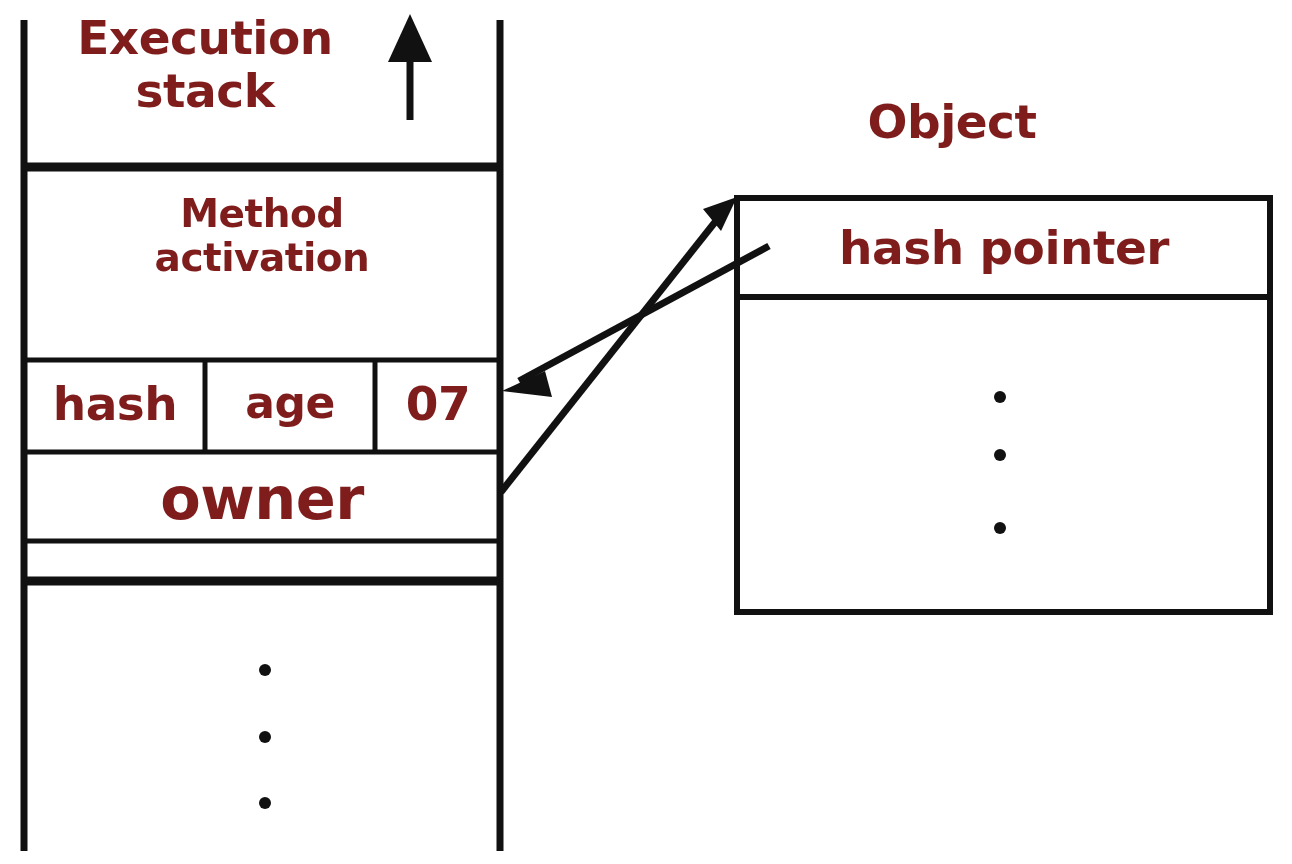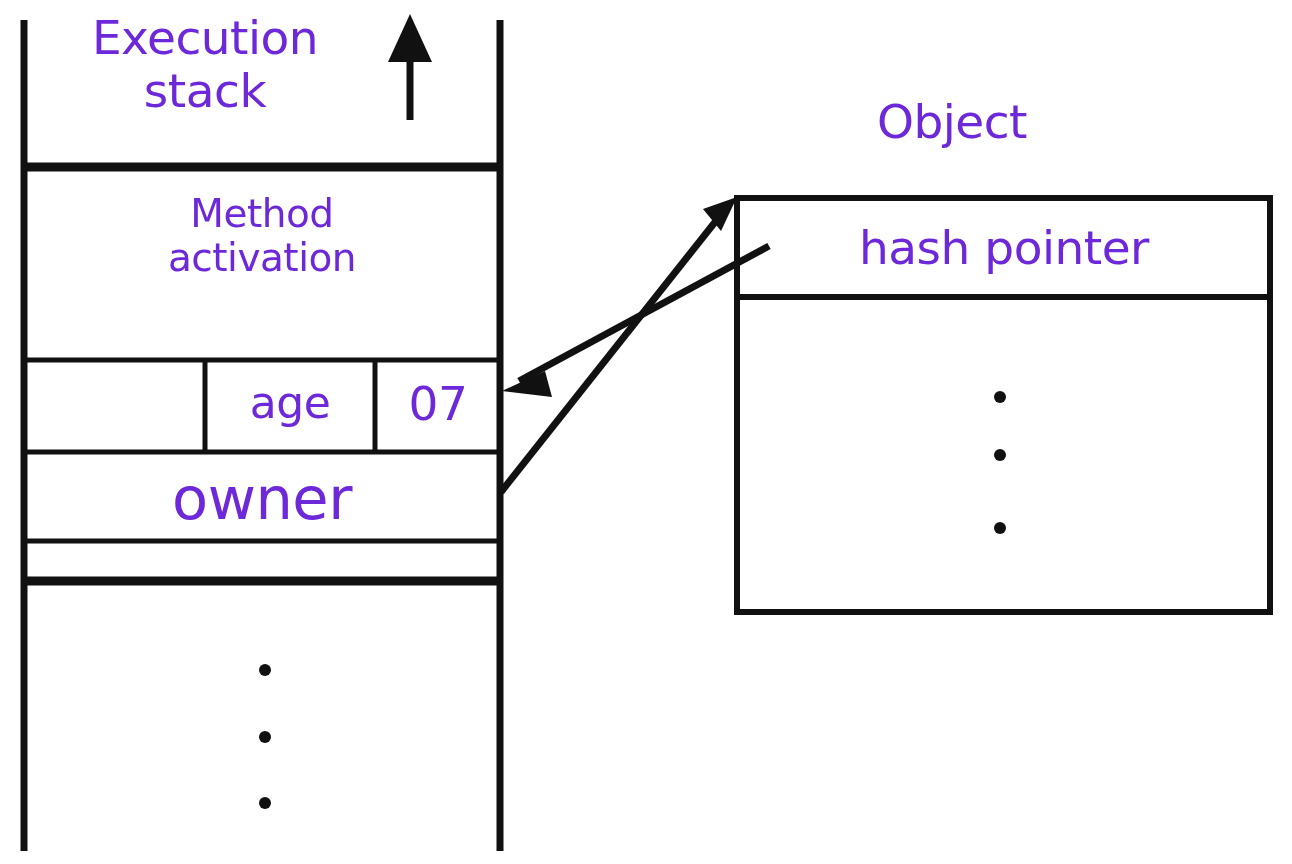"Execution" .dlabel { color: #6d28d9 -> #7f1d1d; font-weight: 400 -> 700 }
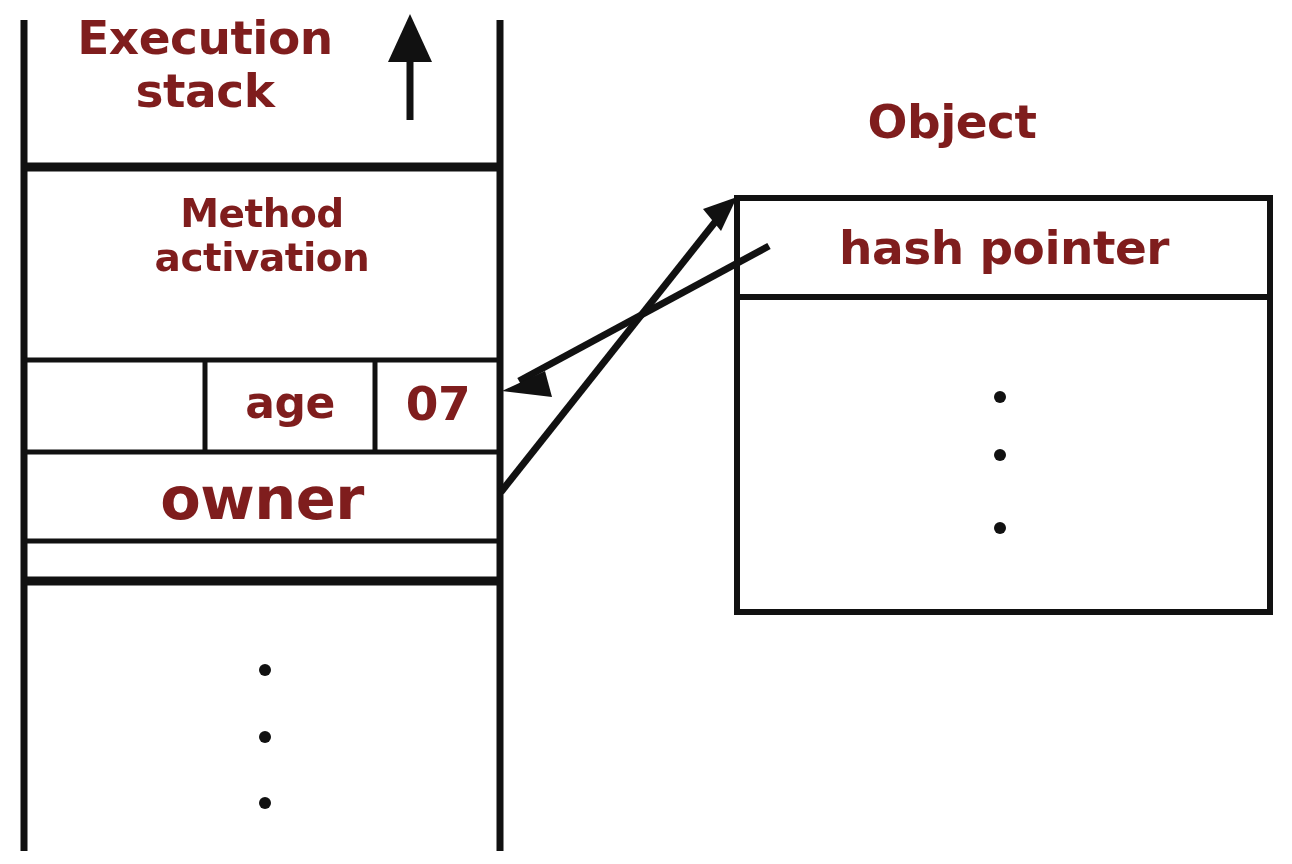"hash" div.dlabel { html: none -> <div>hash</div> }
